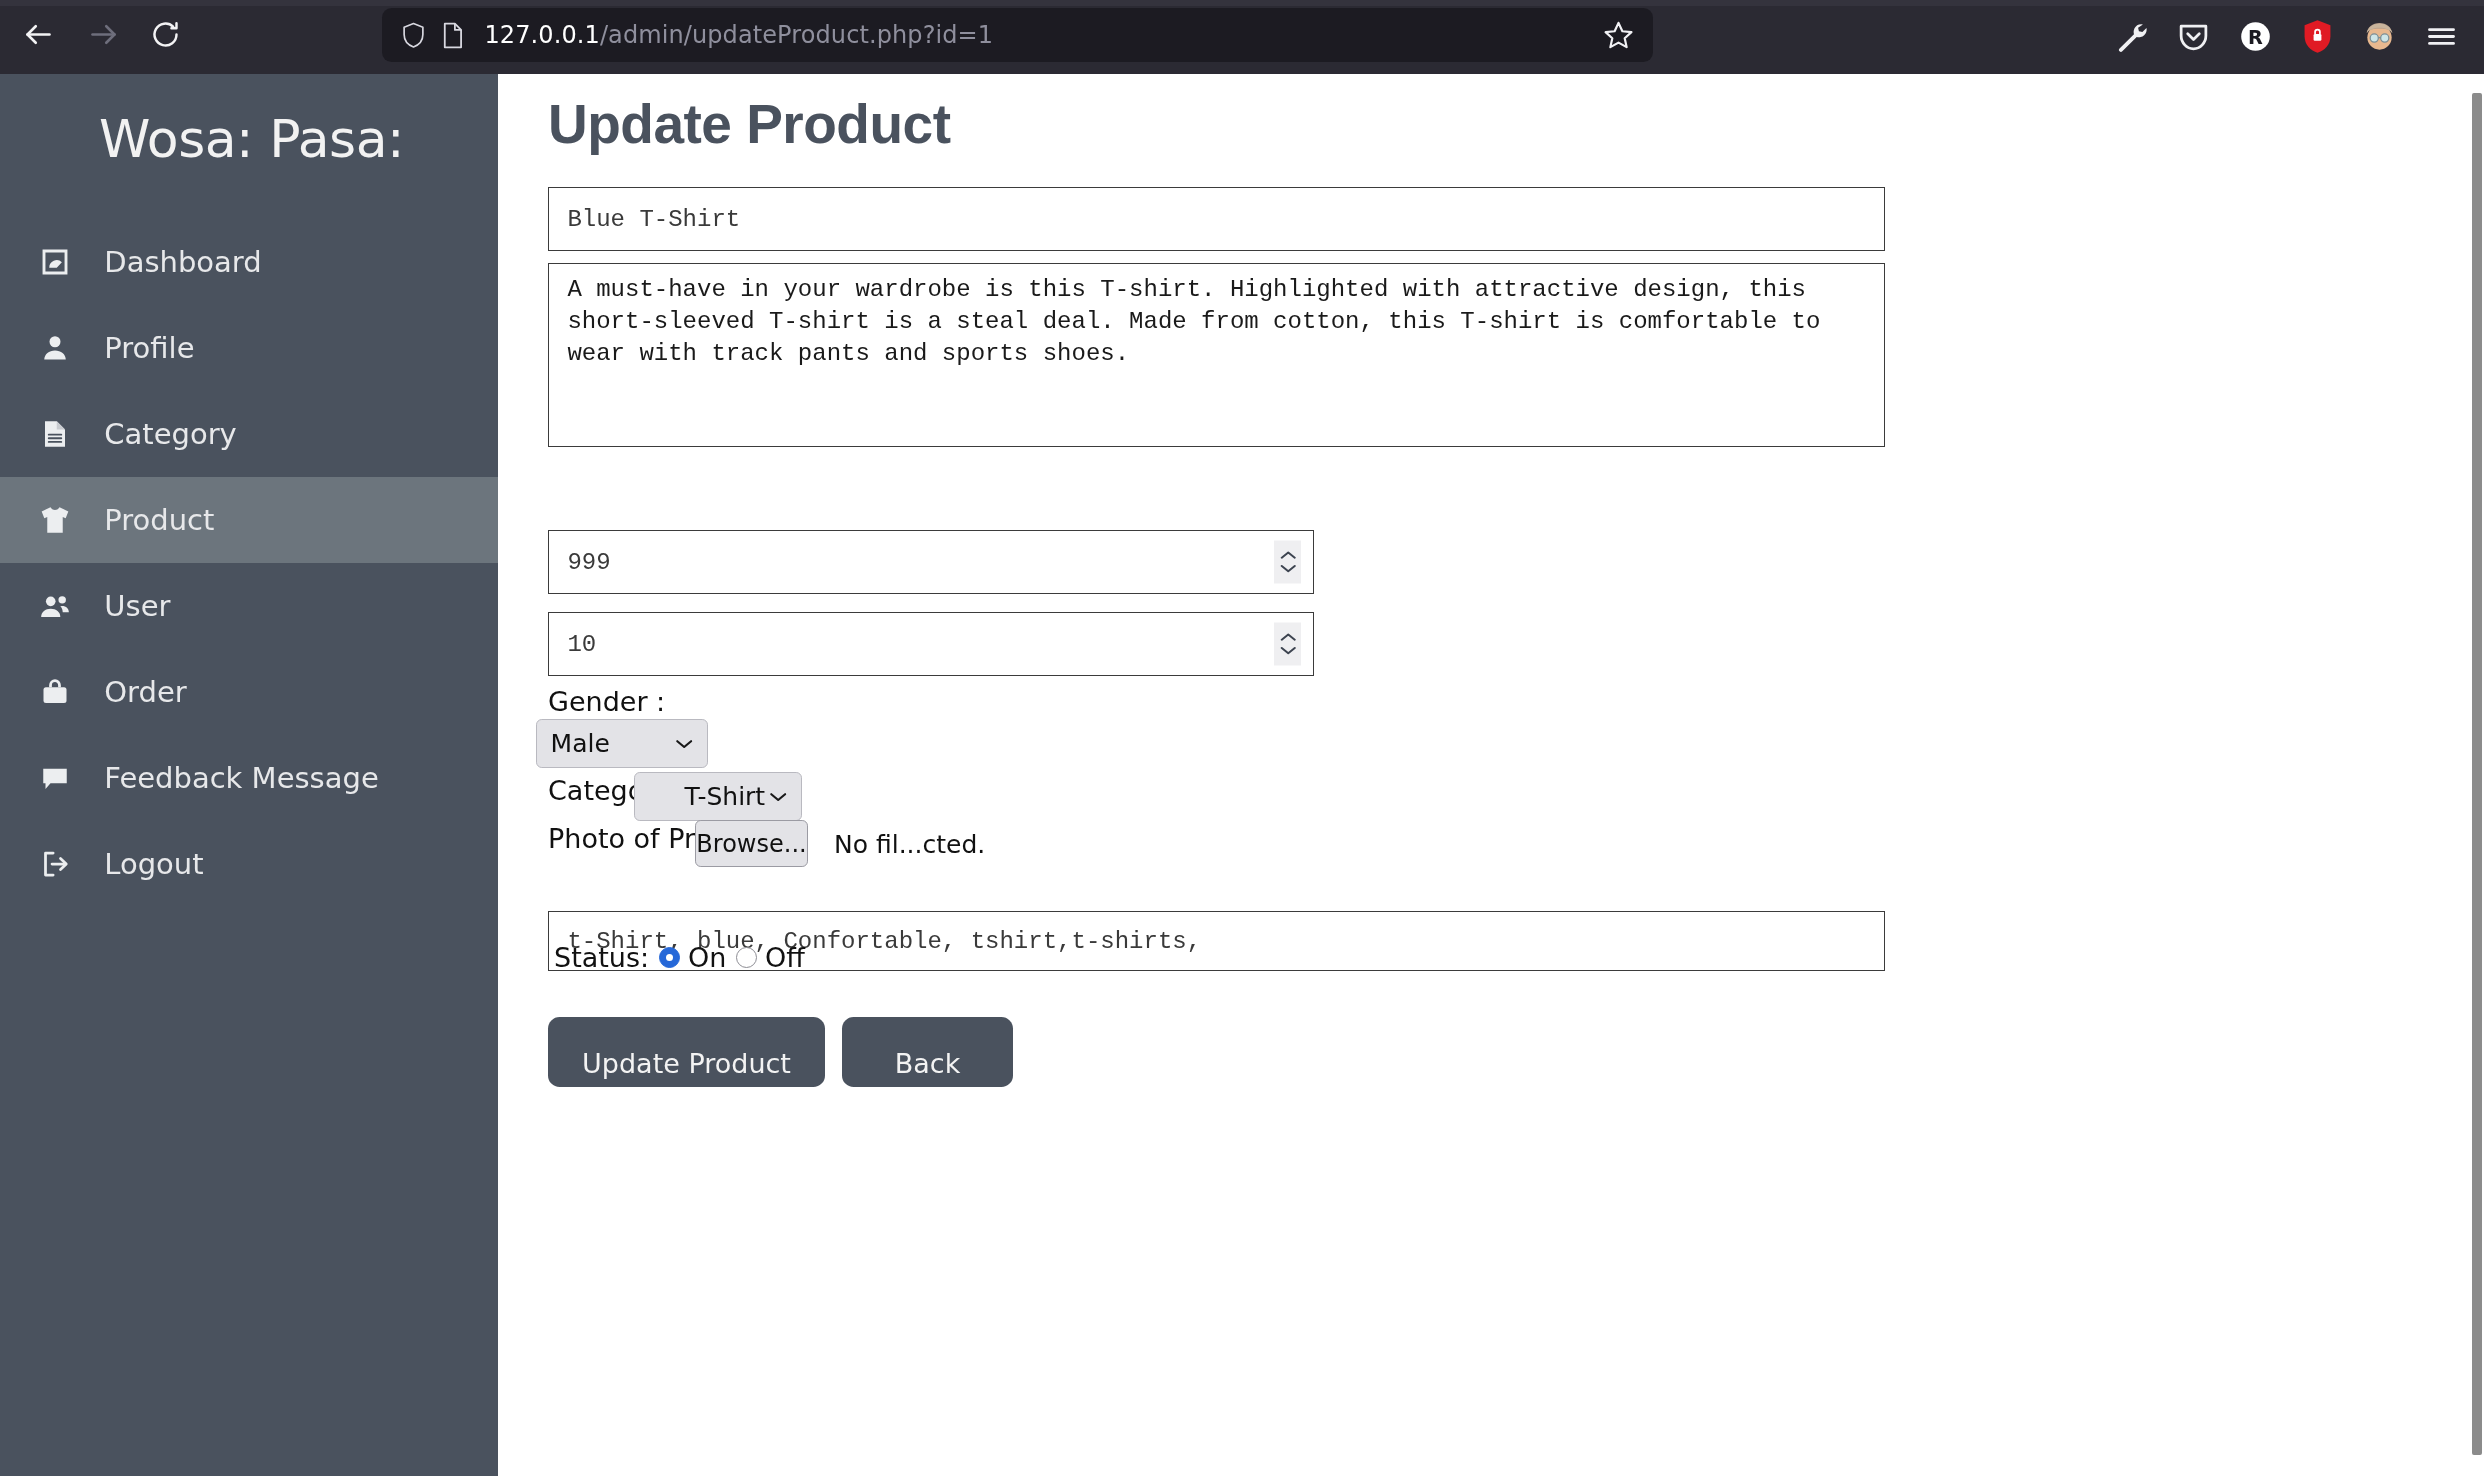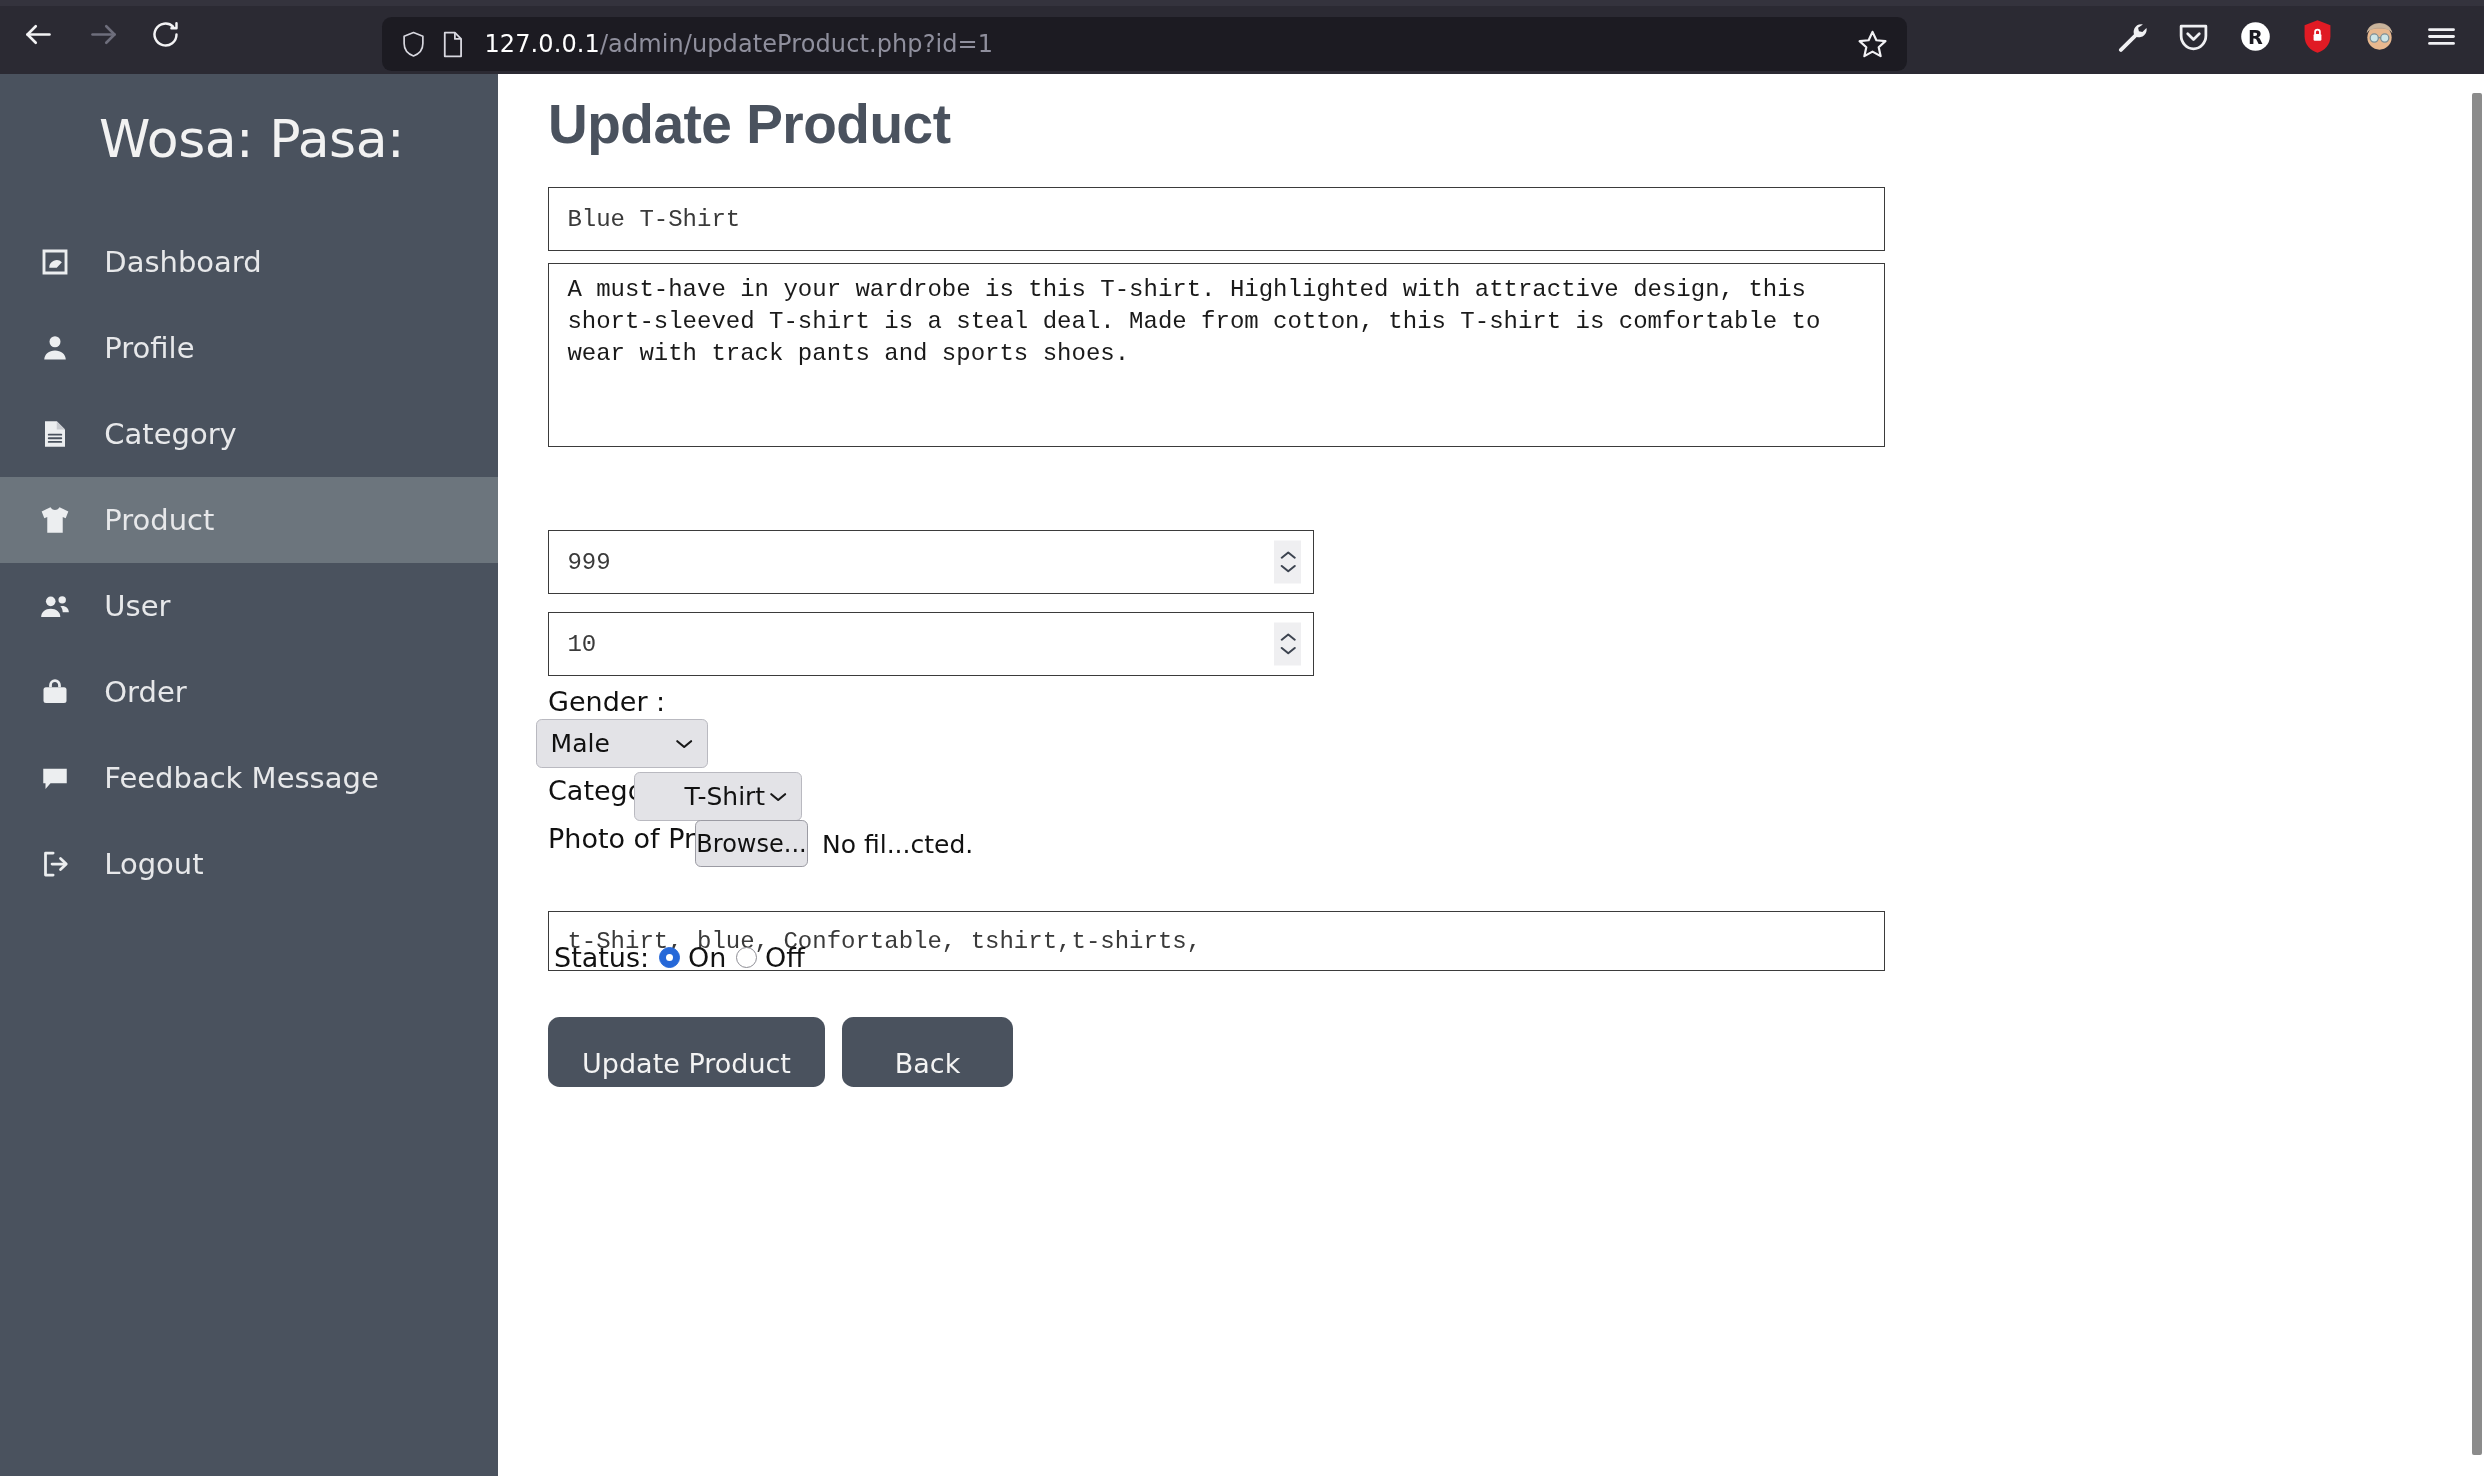"127.0.0.1/admin/updateProduct.php?id=1" #urlbar { top: 17px -> 8px; width: 1525px -> 1271px }
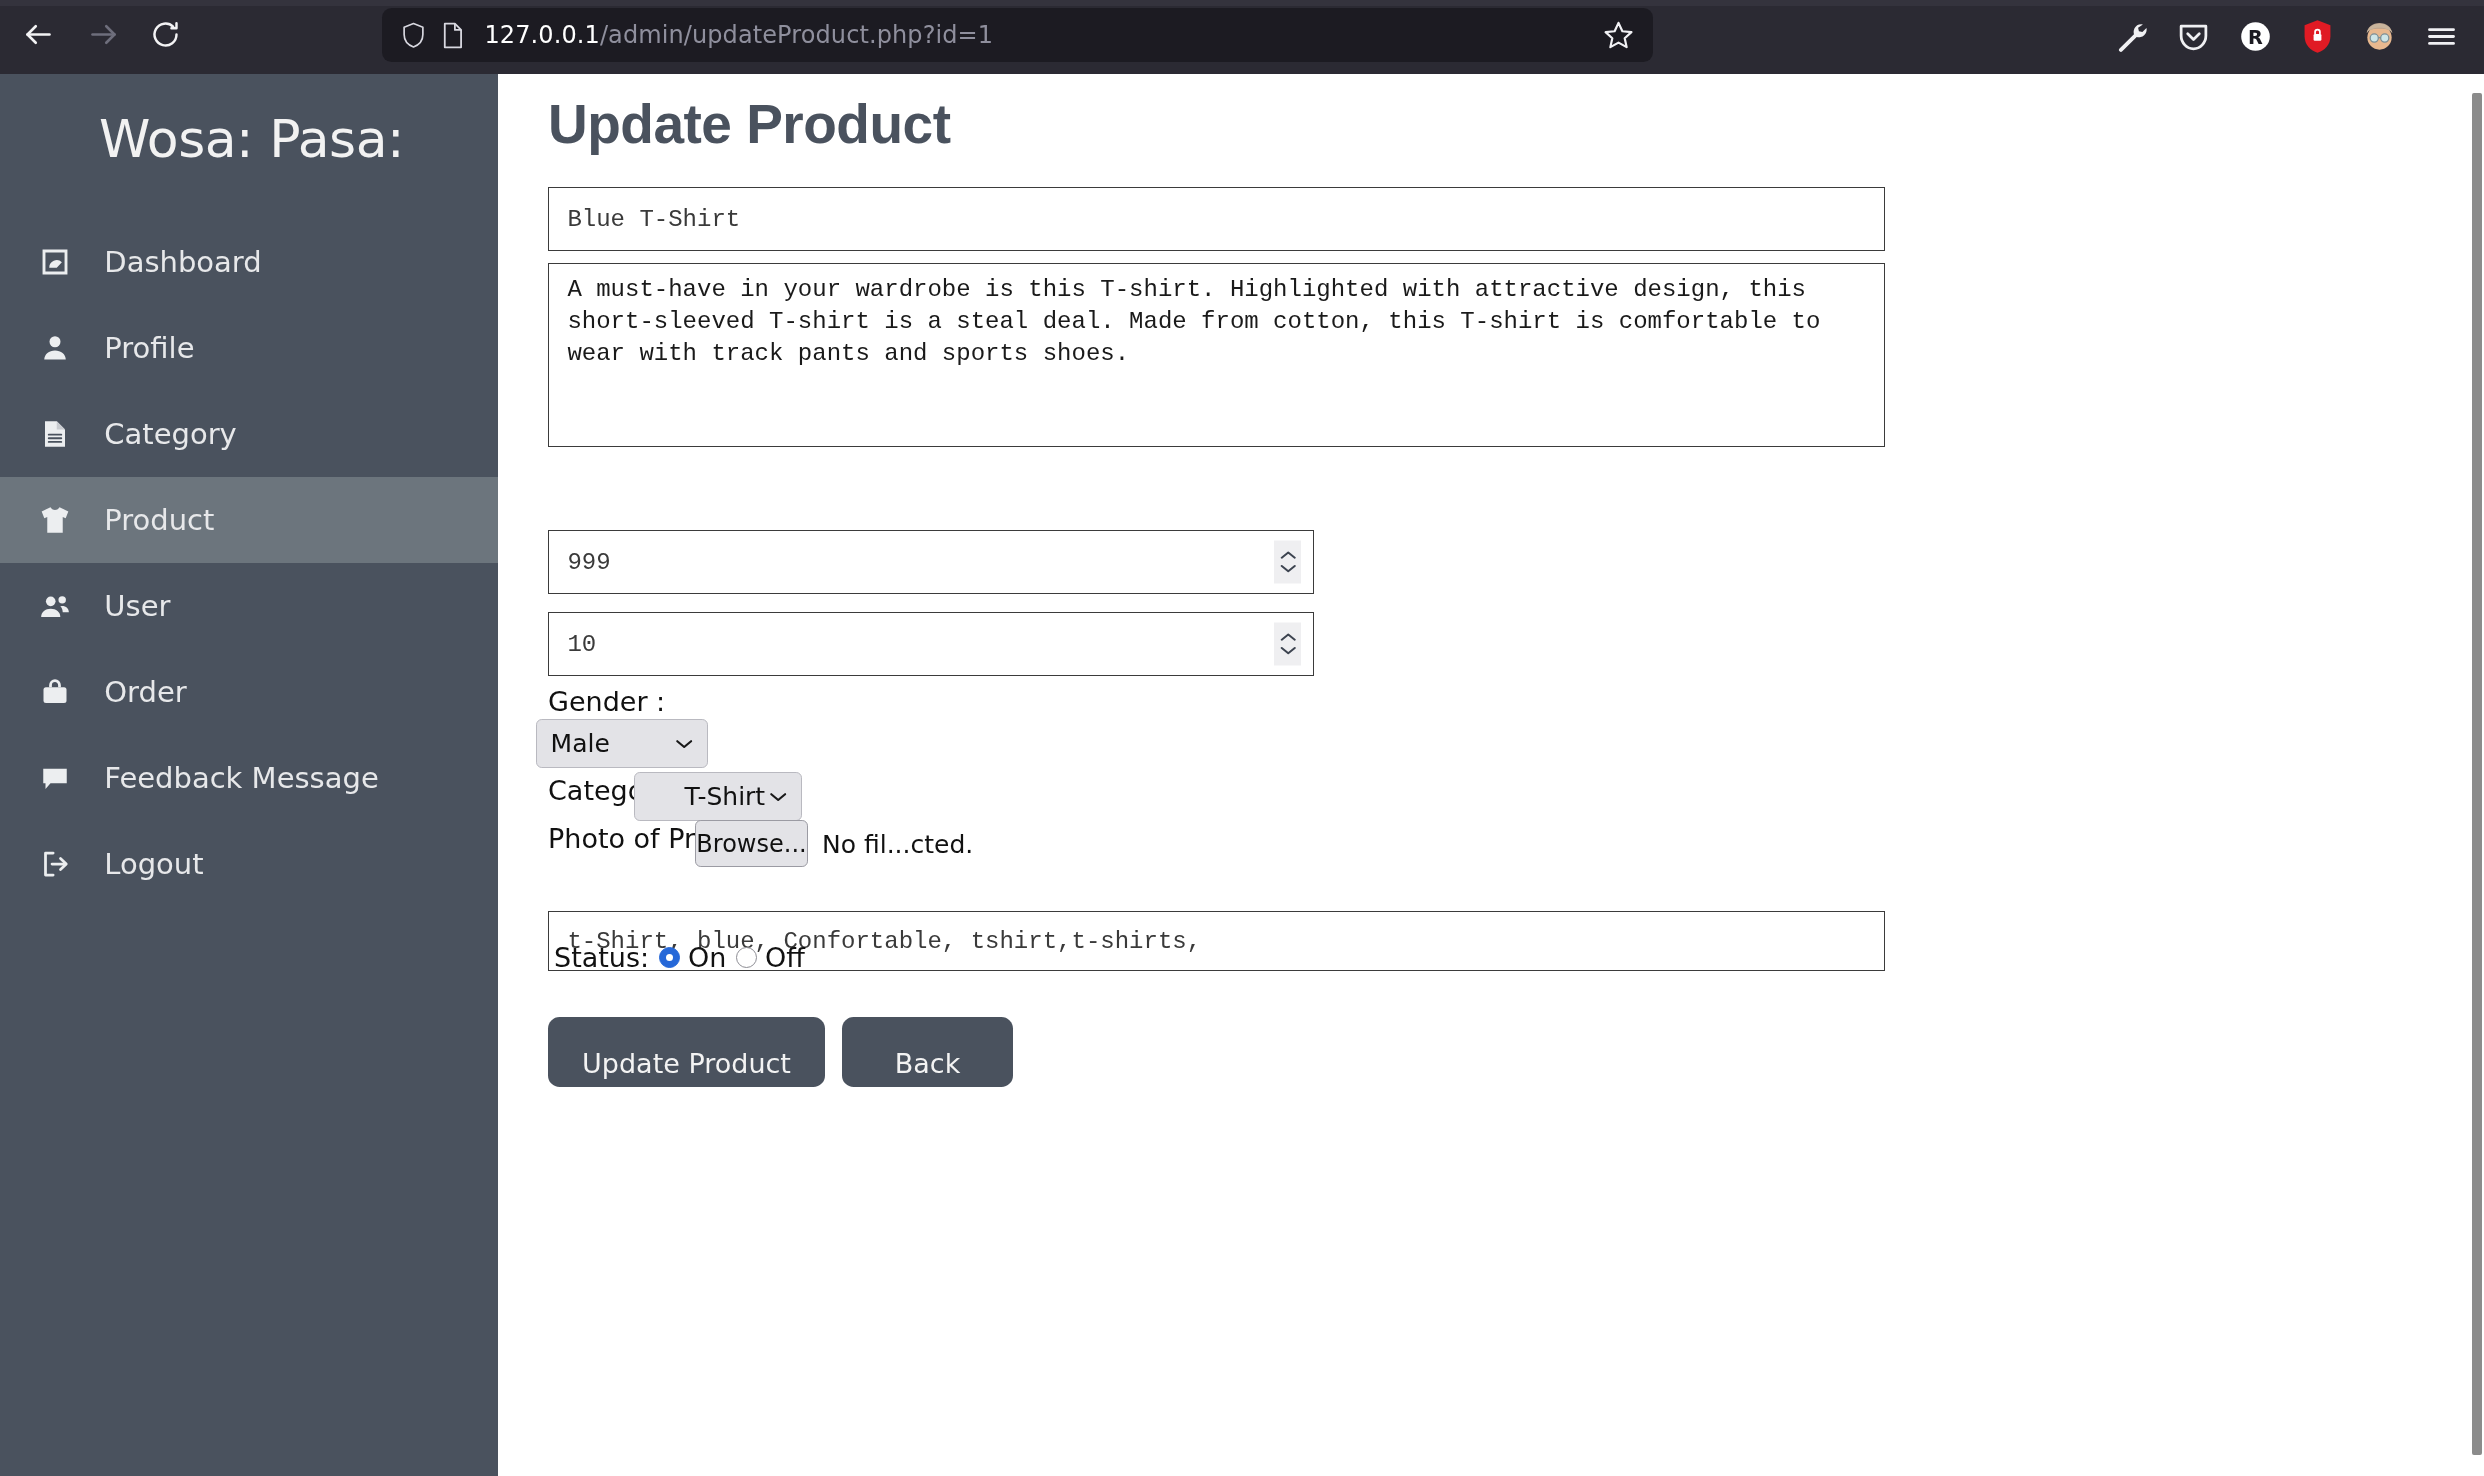"No fil...cted." #no-file-text { left: 324px -> 336px }
